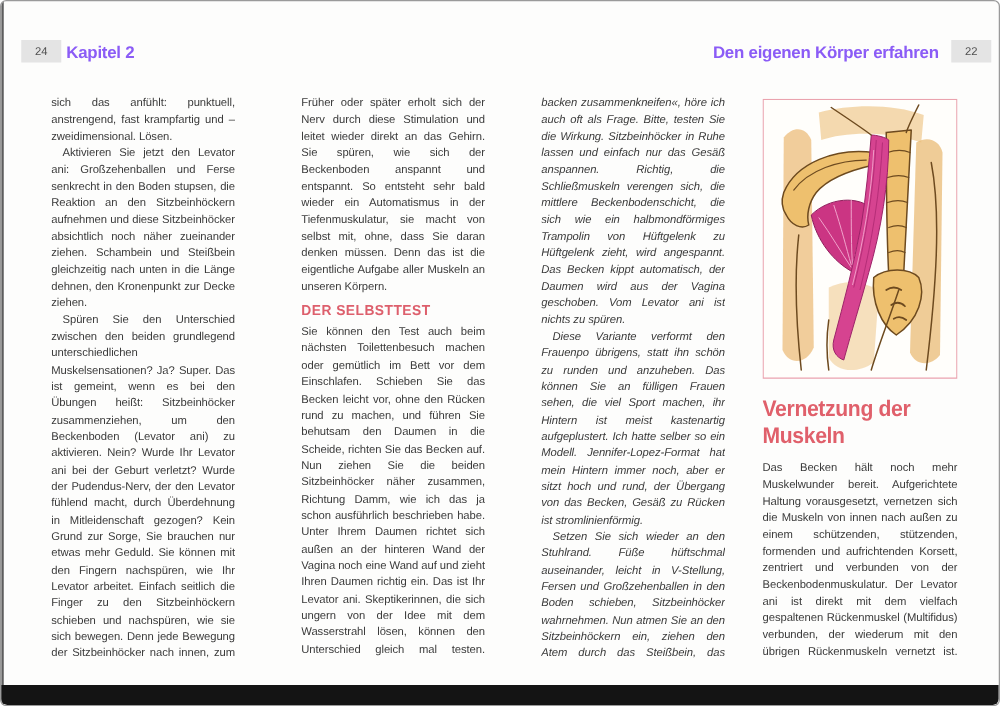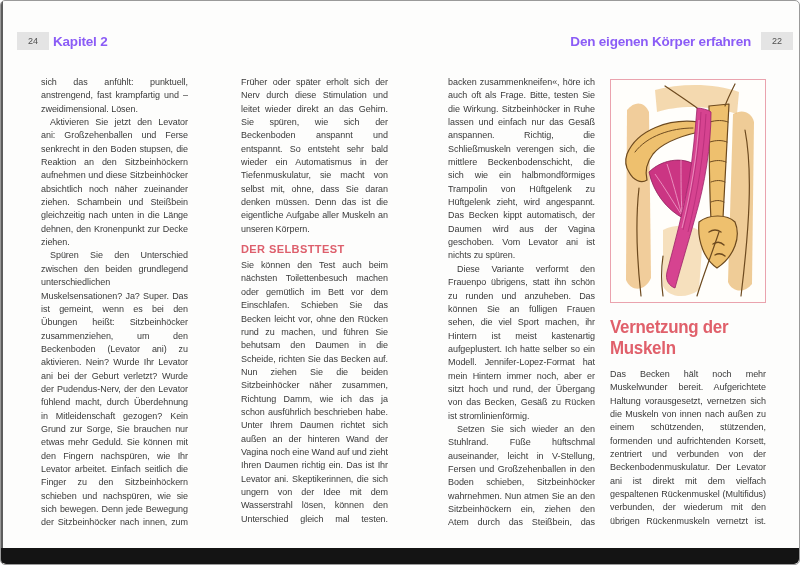"backen zusammenkneifen«, höre ich auch" div.col { font-style: none -> italic; left: 447px -> 432px }
